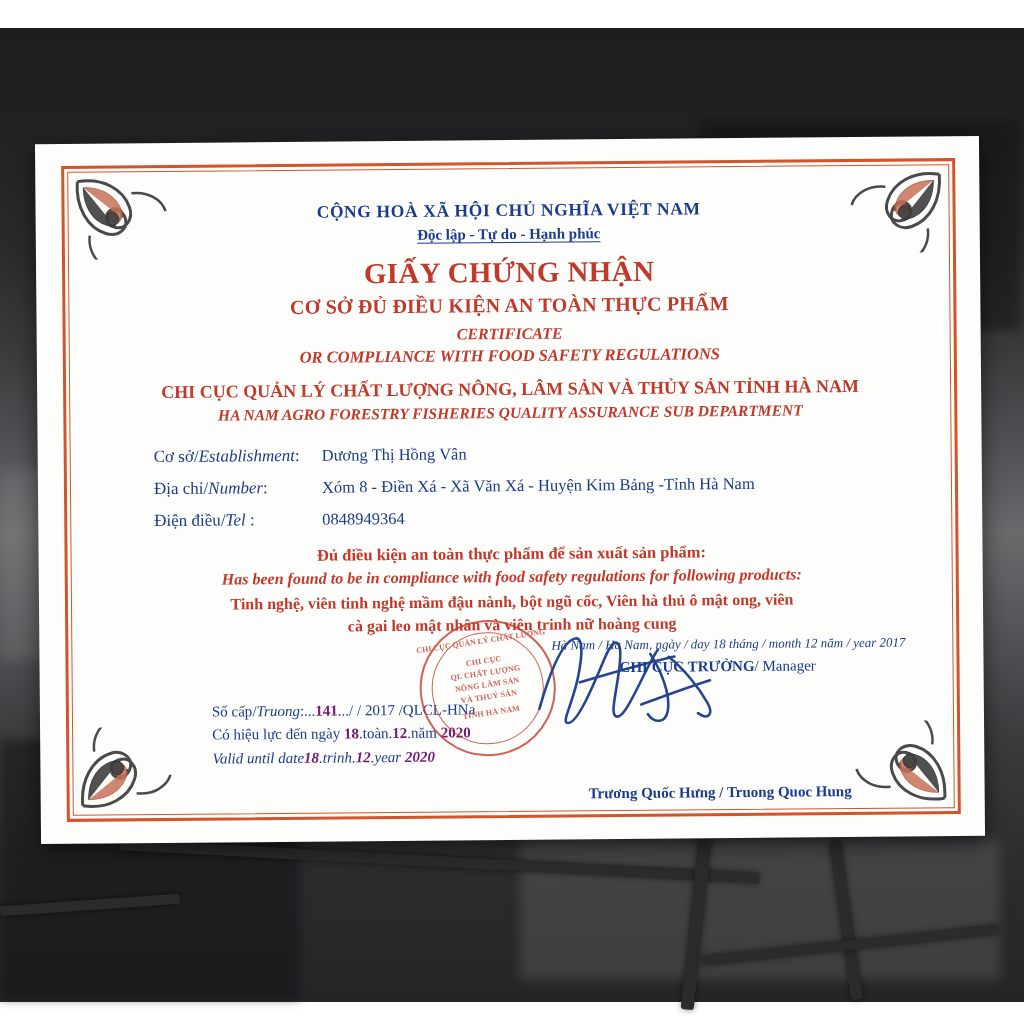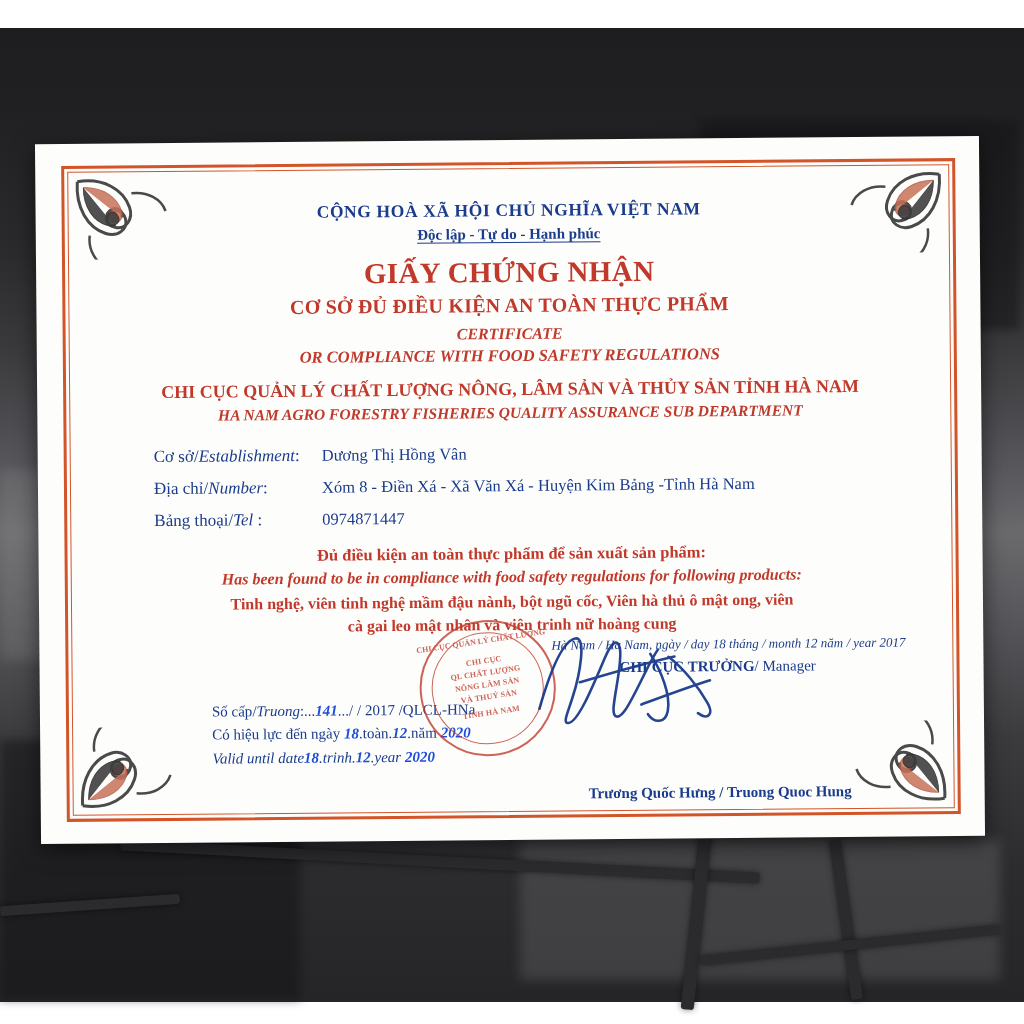"Bảng thoại" span { text: Bảng thoại -> Điện điều }
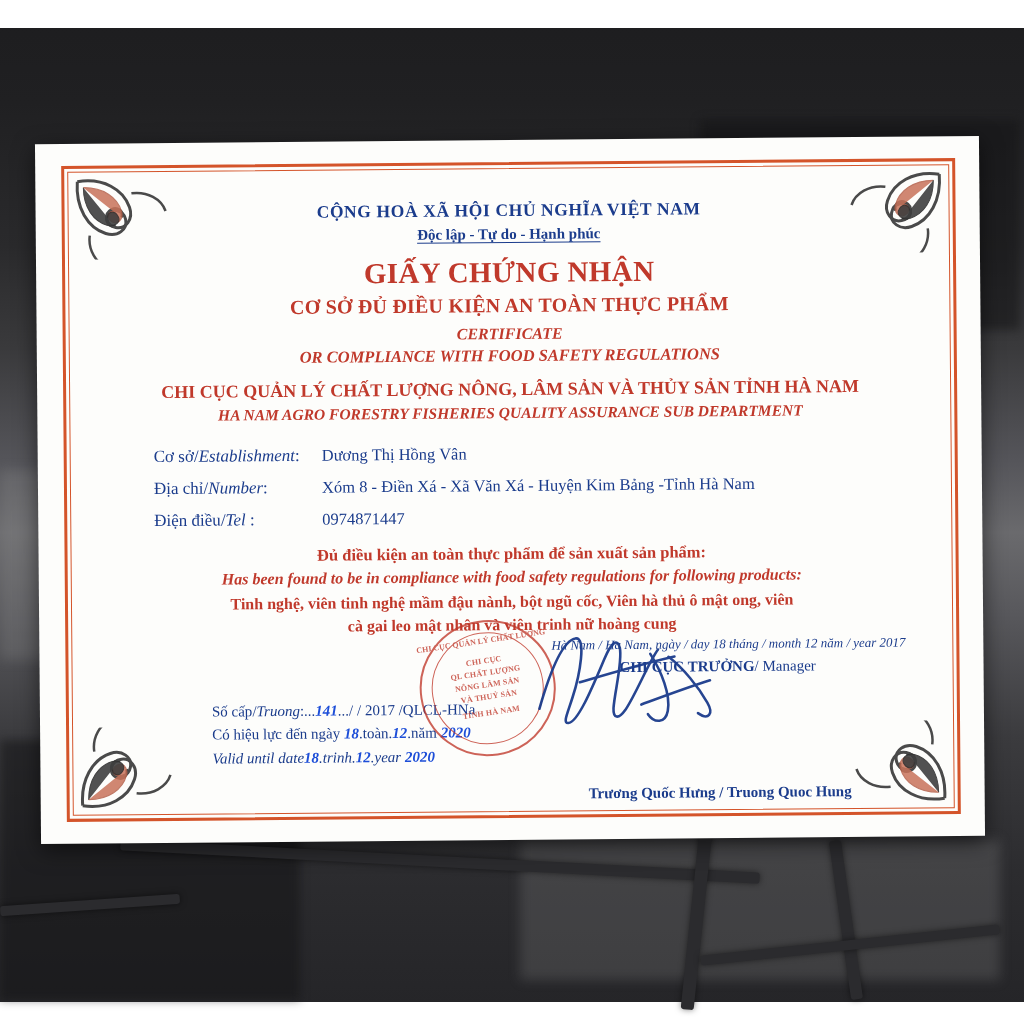"0974871447" div.field-value { text: 0974871447 -> 0848949364 }
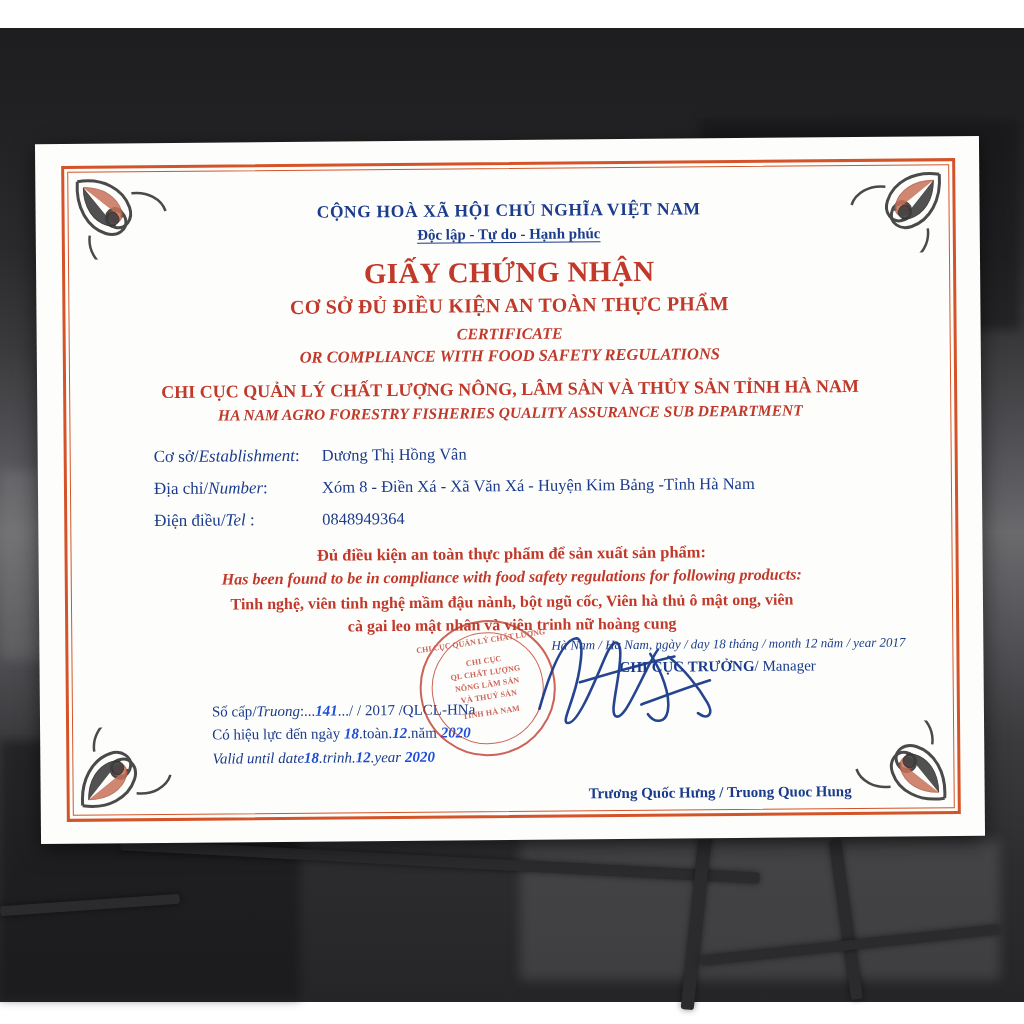"141" .hand { color: #1d4ed8 -> #701a75; font-style: italic -> none }
